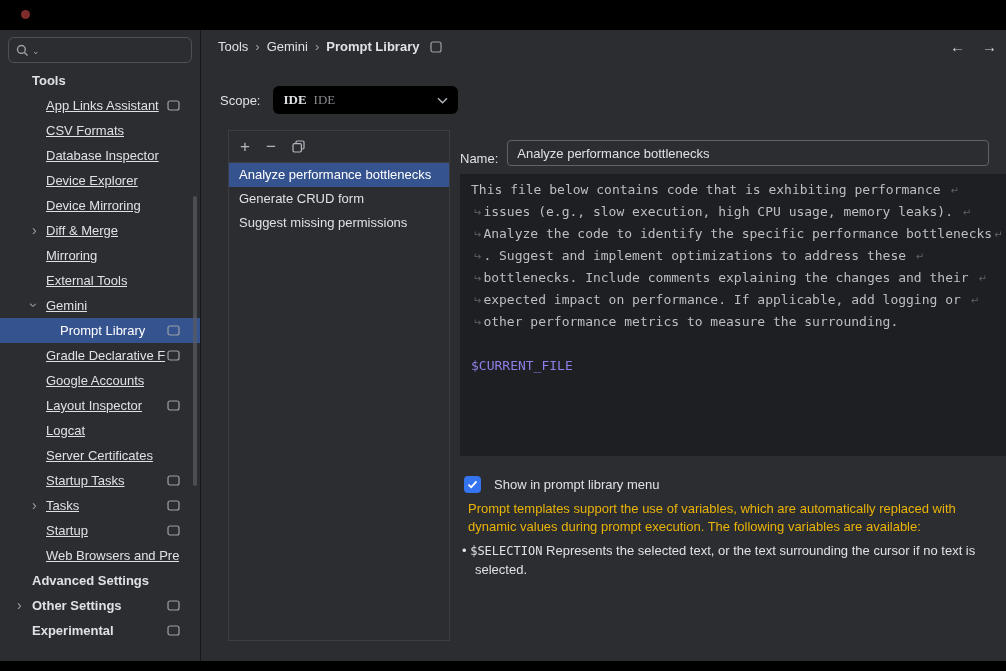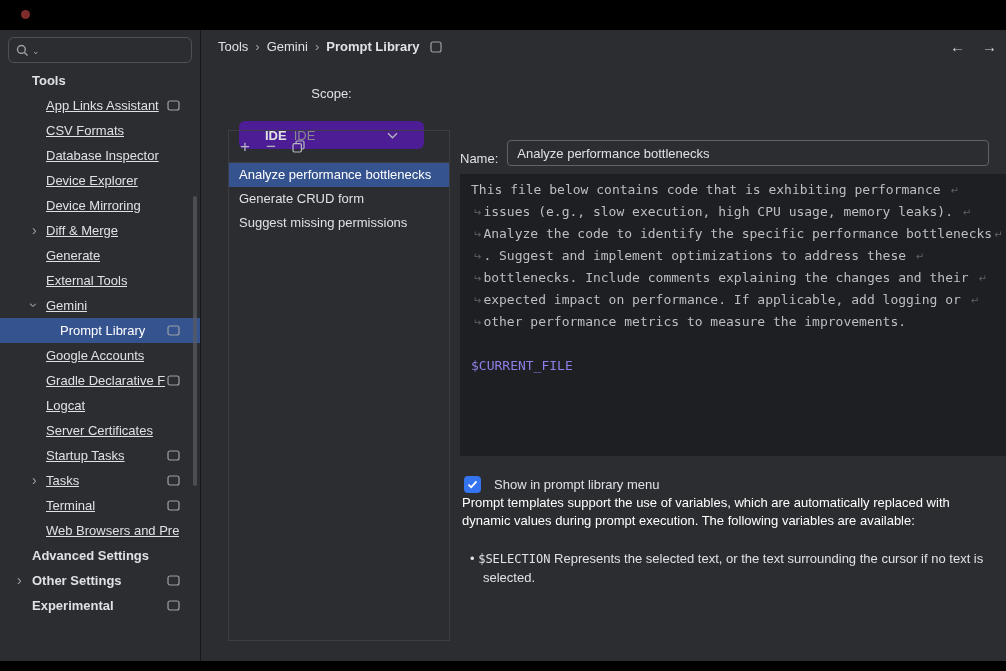"Scope:" .scope-row { flex-direction: column -> none; gap: 20px -> 13px; left: 38px -> 19px }
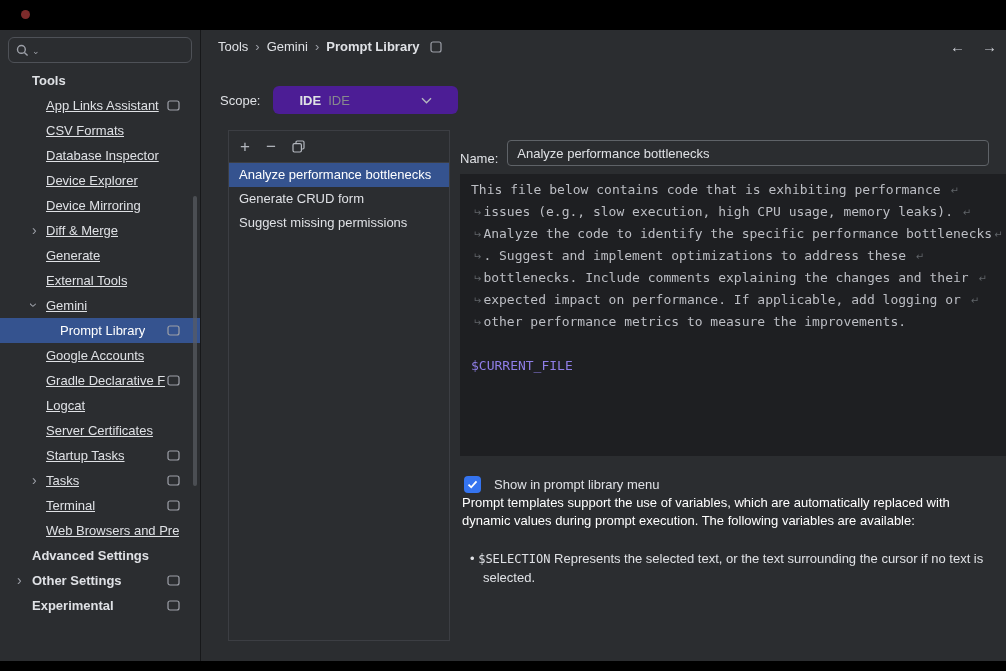"IDE" .scope-select { background: #4c1d95 -> #000000; font-family: none -> Liberation Serif, serif; padding: 0 26px -> 0 10px }
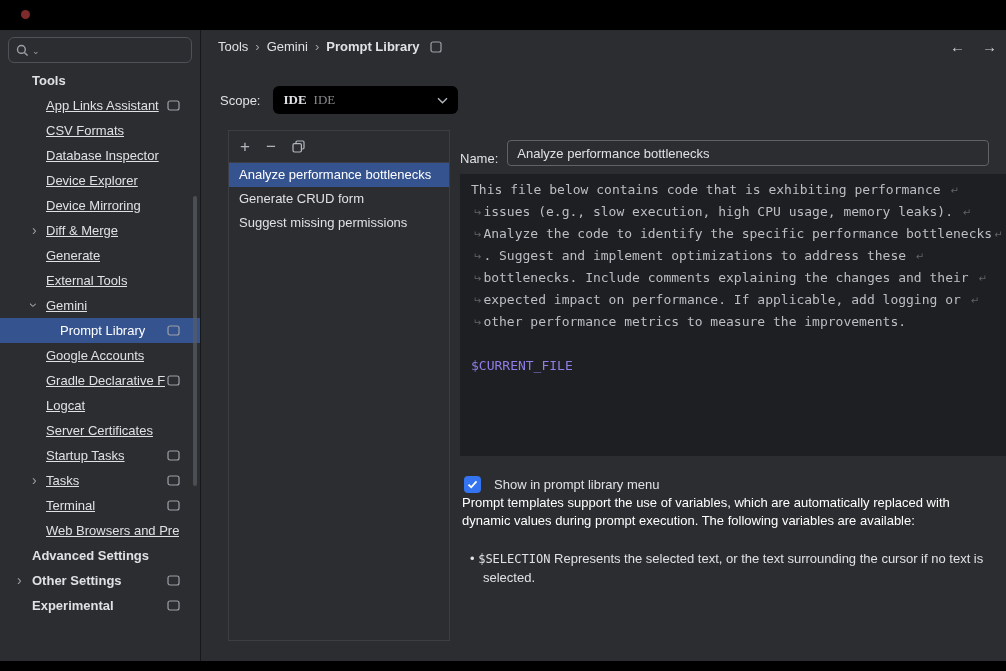"Generate" span.lab { text: Generate -> Mirroring }
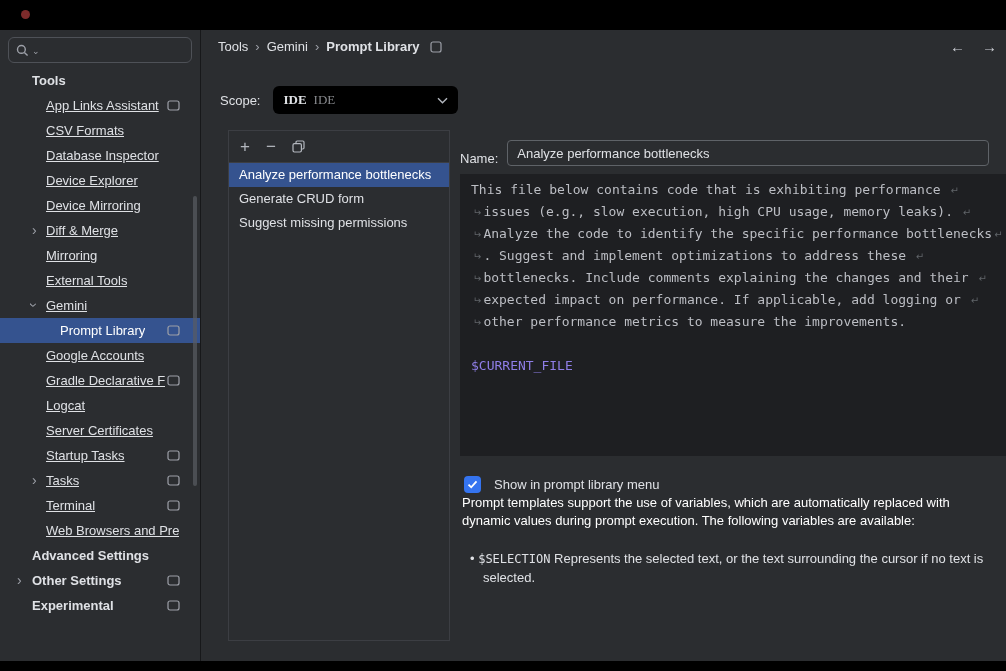"other performance metrics to measure" span { text: improvements -> surrounding }
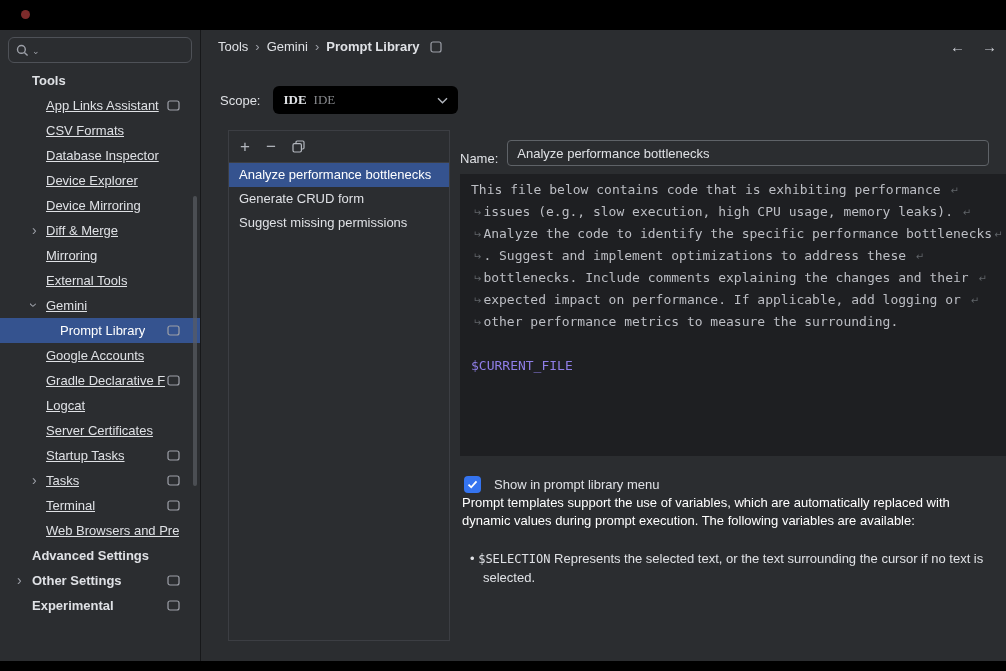"Google Accounts" div.tree-item { order: before "Gradle Declarative F" -> after "Gradle Declarative F" }
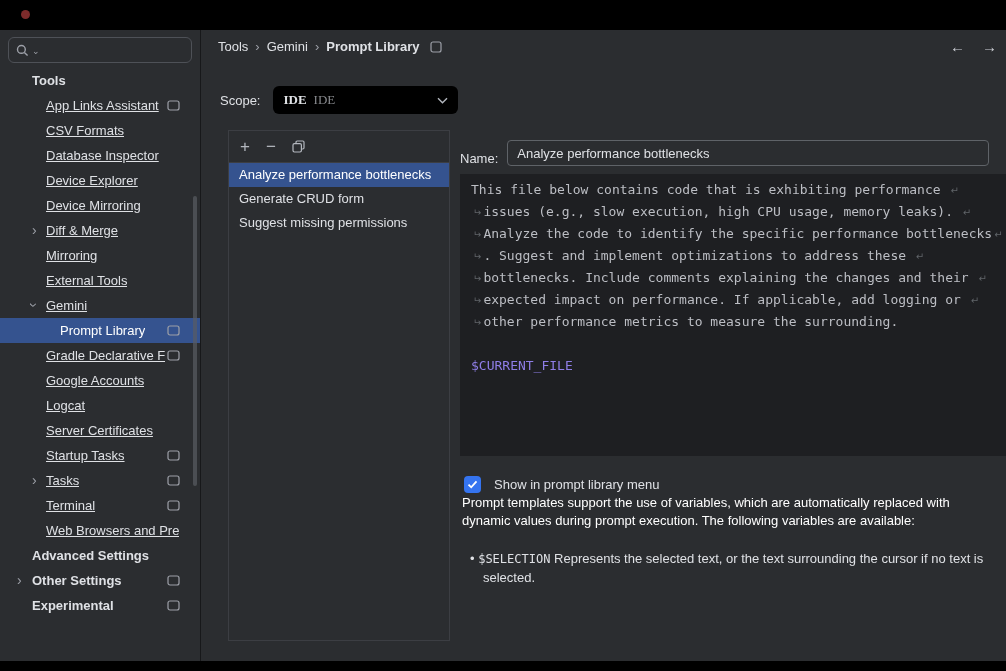"Layout Inspector" div.tree-item { html: none -> <div> <span>Layout Inspector</span> <span> <svg> <rect></rect> </svg> </span> </div> }
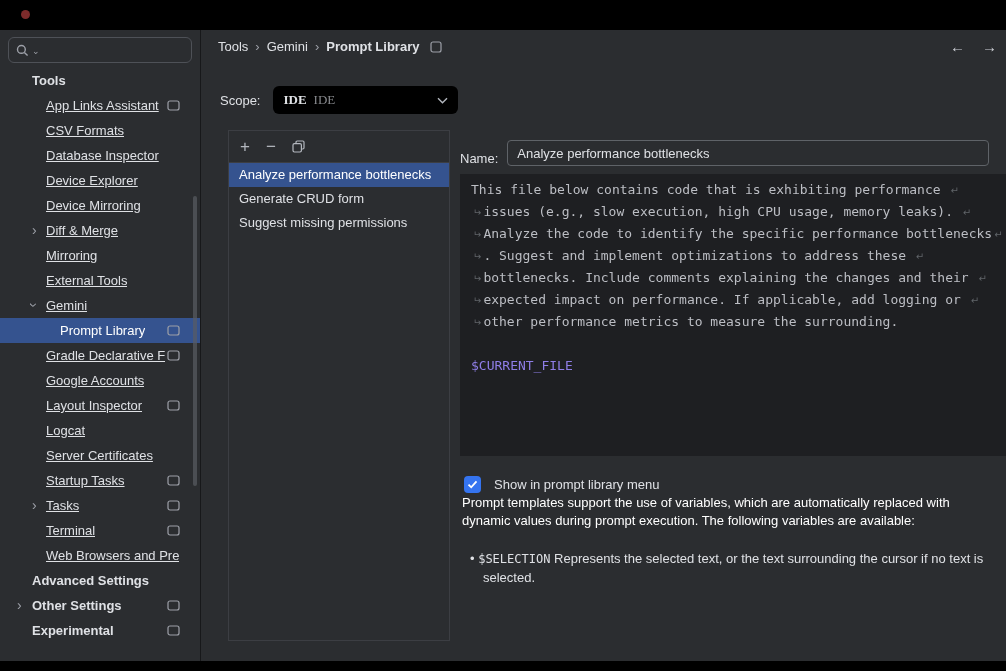"Prompt templates support the use" .help-text { color: #ffffff -> #eab308; margin: 2px -> 8px }
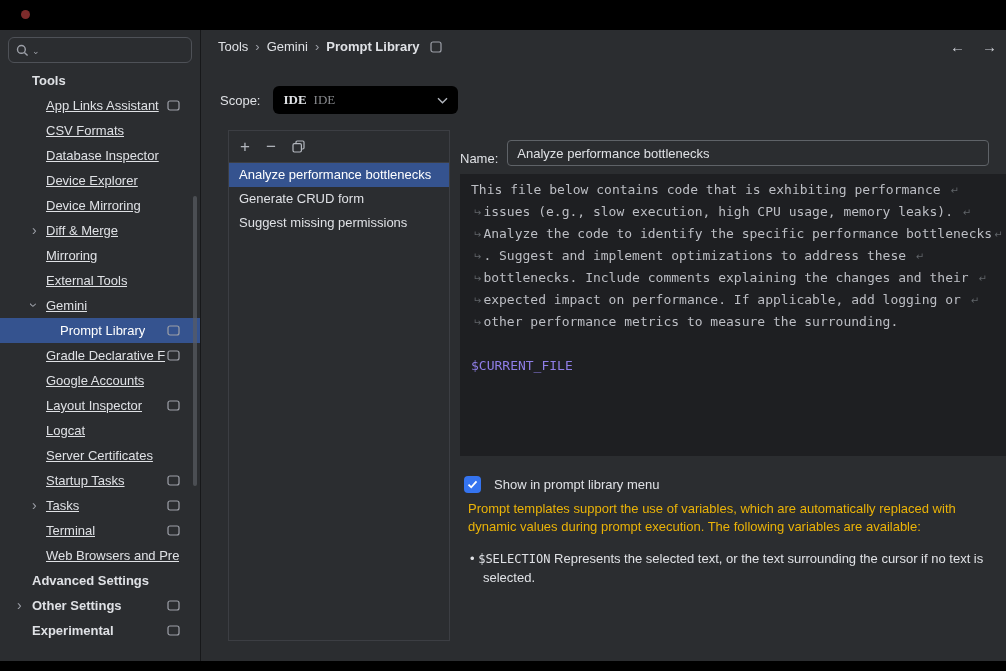"Terminal" span.lab { text: Terminal -> Startup }
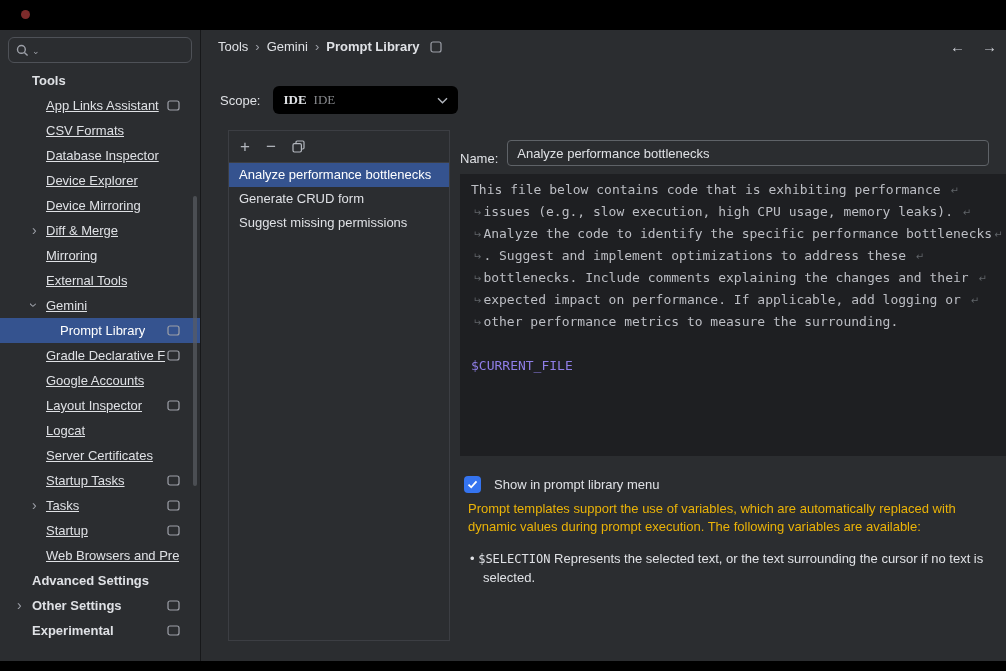"• $SELECTION Represents the selected" .var-list { margin: 8px -> 0 }
